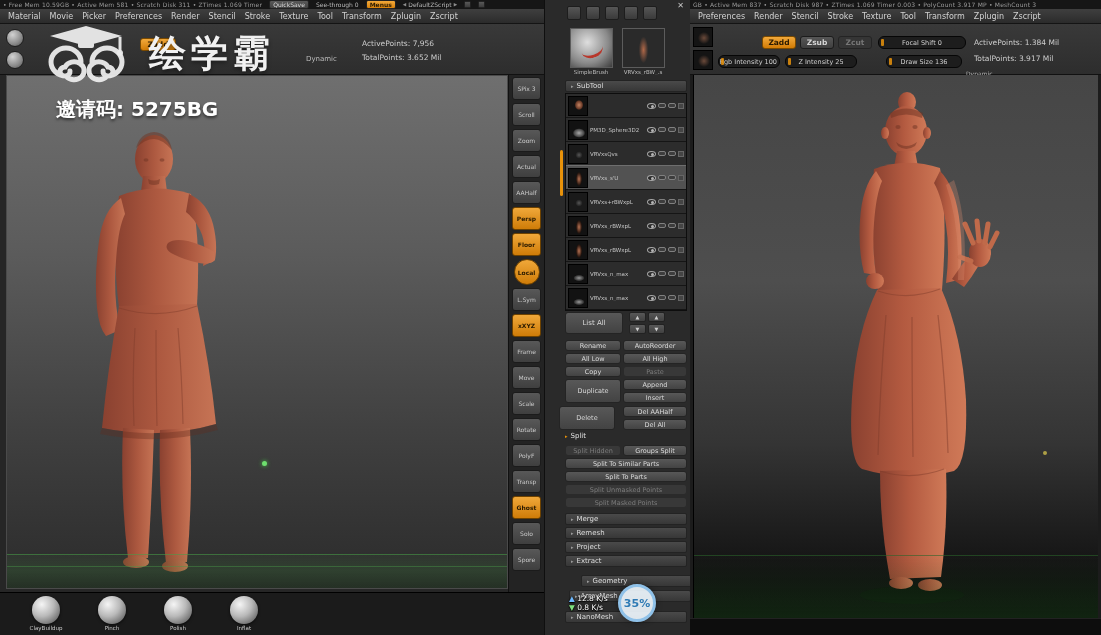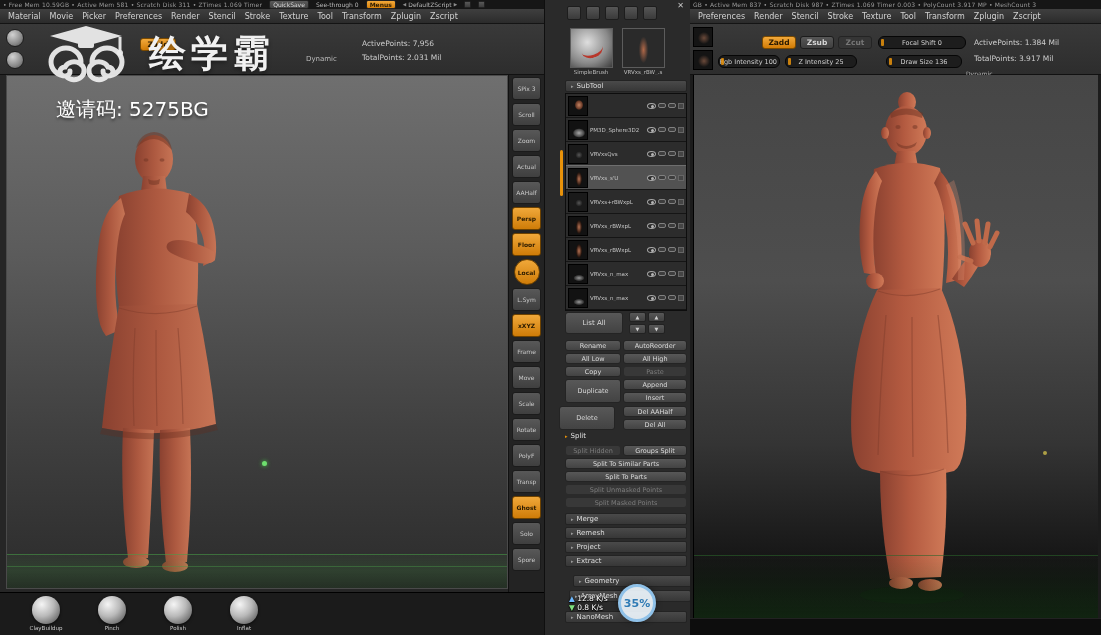"TotalPoints: 2.031 Mil" span.pts { text: 2.031 -> 3.652 }
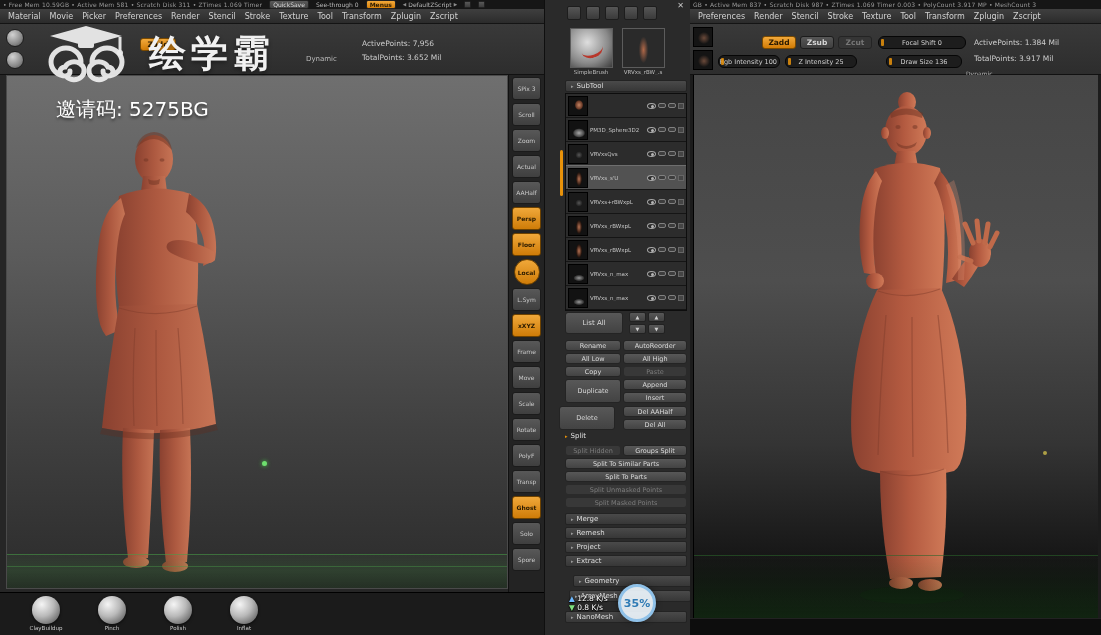"邀请码: 5275BG" .invite { font-weight: normal -> bold }
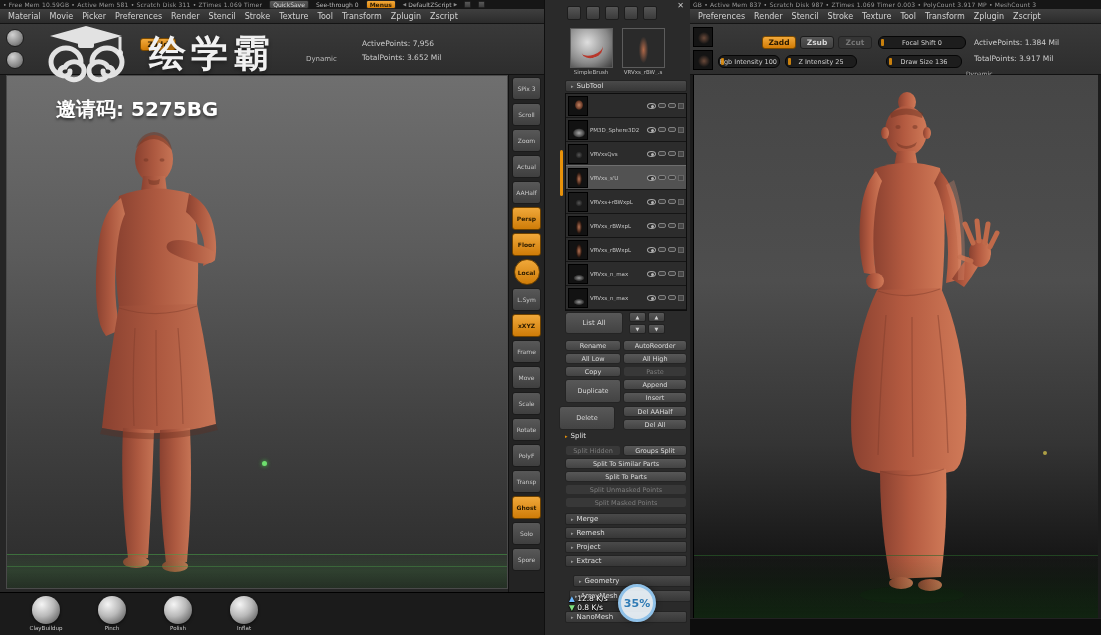"Geometry" div.phead { left: 28px -> 36px }
